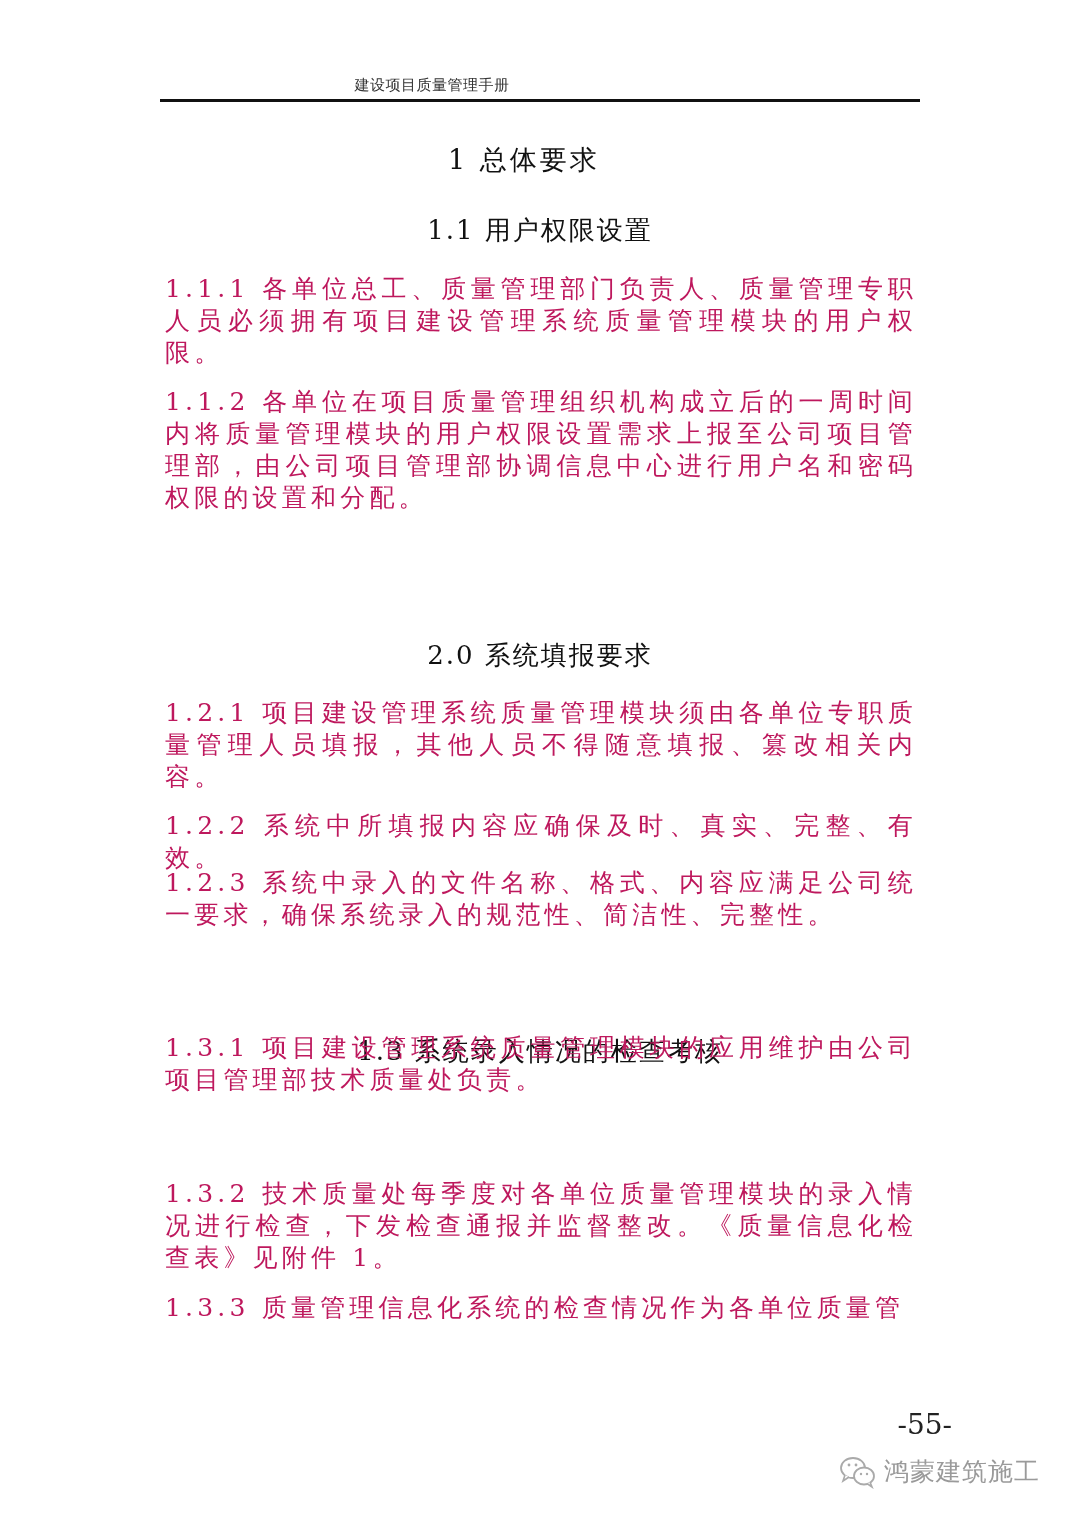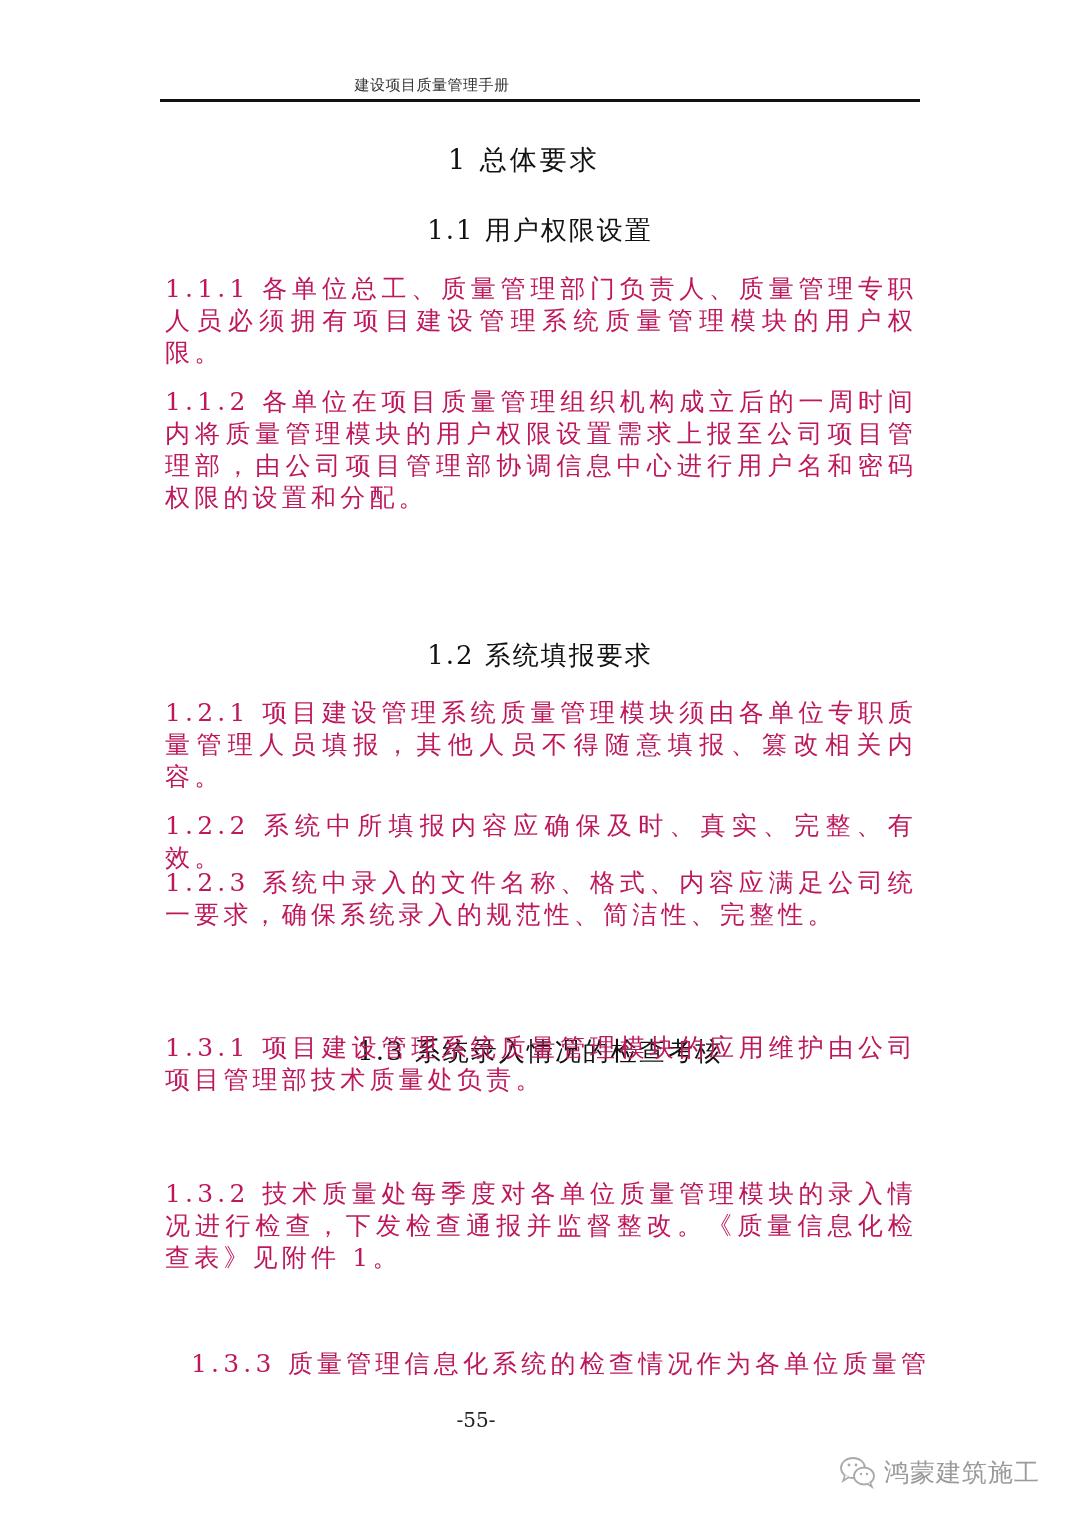"1.2 系统填报要求" div.h2 { text: 1.2 -> 2.0 }
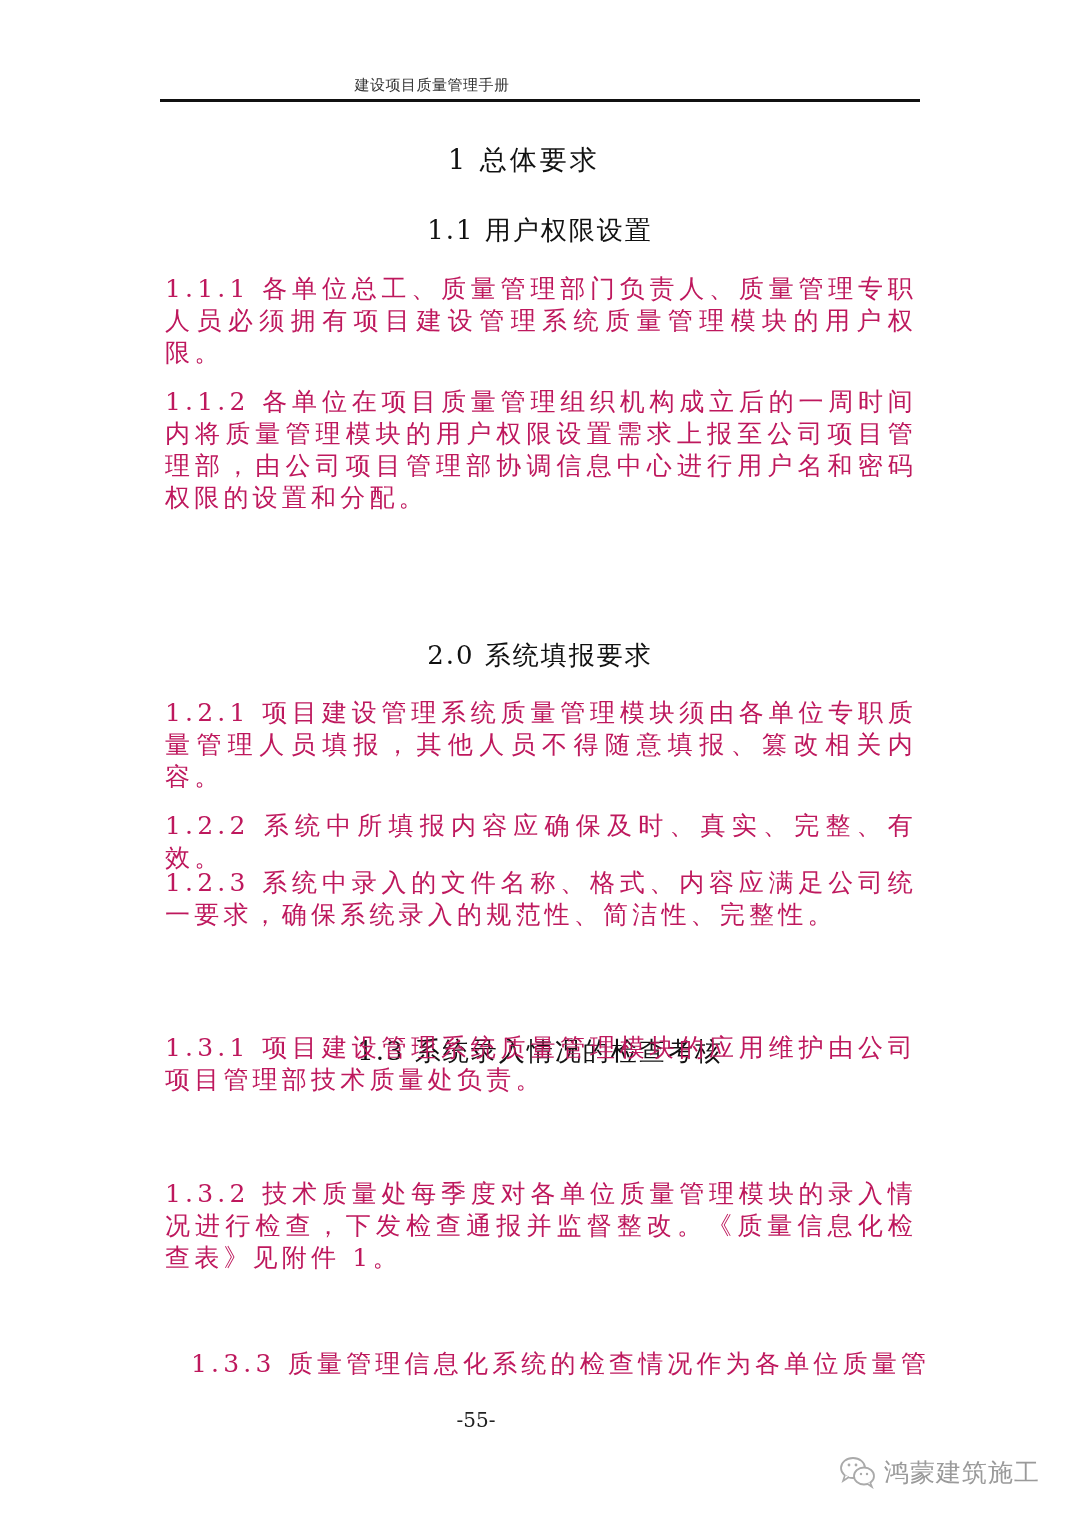"1.3.3 质量管理信息化系统的检查情况作为各单位质量管" div.para { margin-left: 26px -> none; top: 1348px -> 1292px }
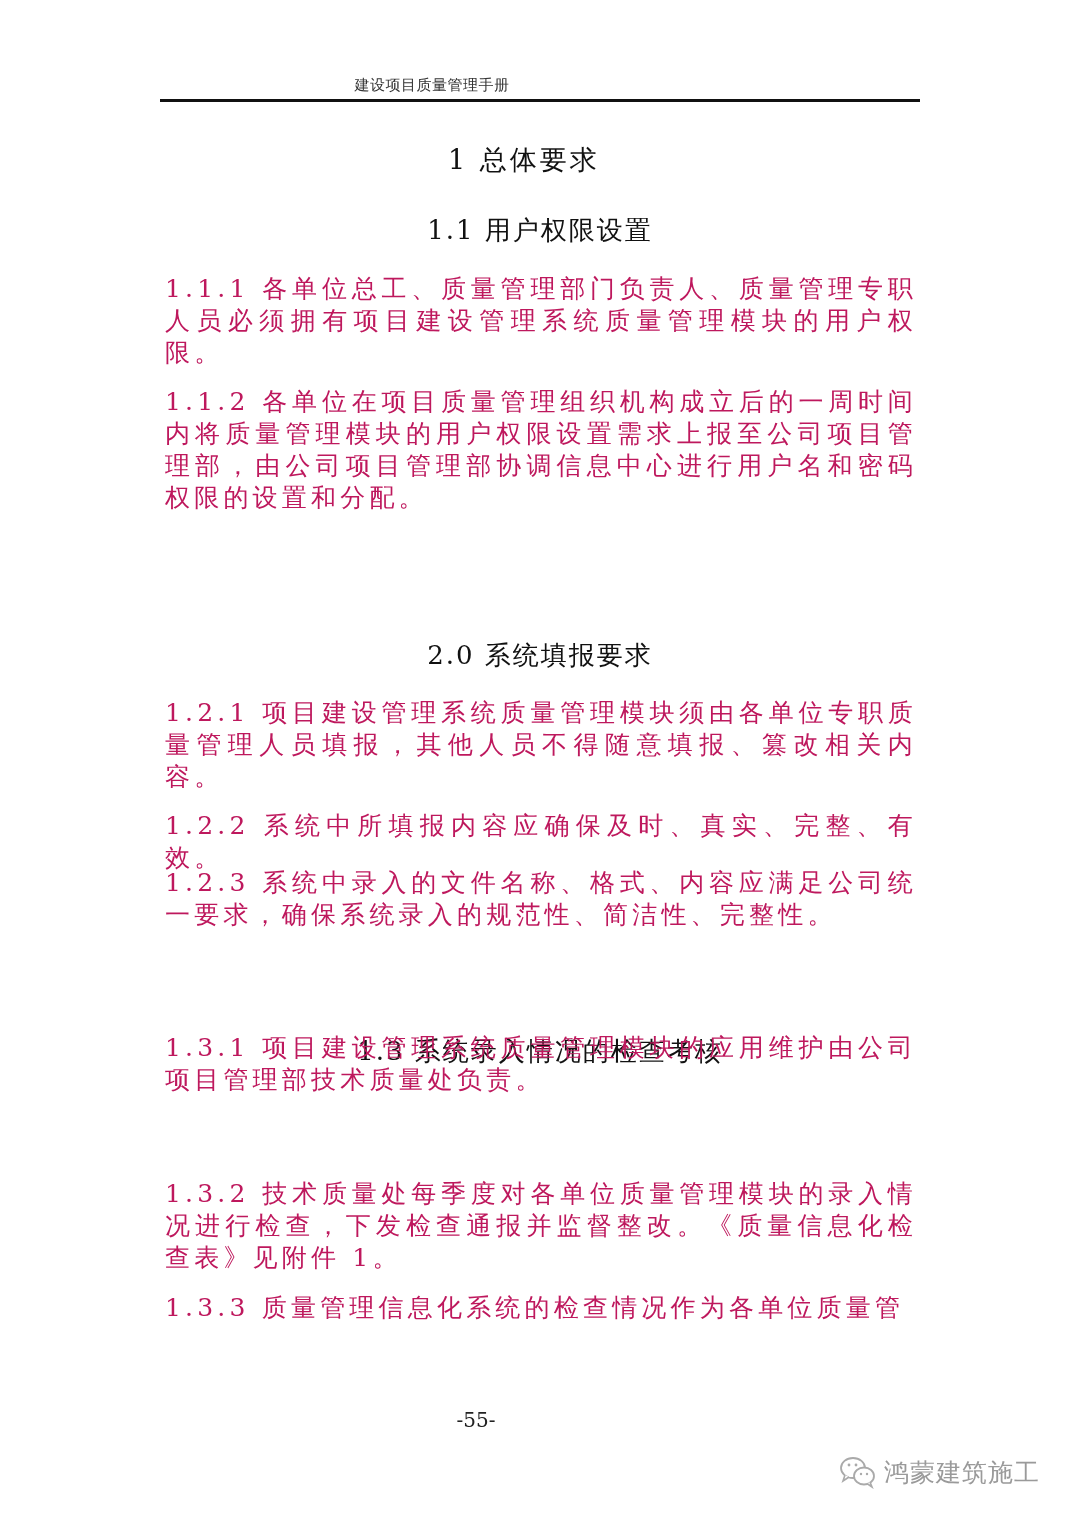"-55-" .page-num { font-size: 20px -> 28px; text-align: center -> right }
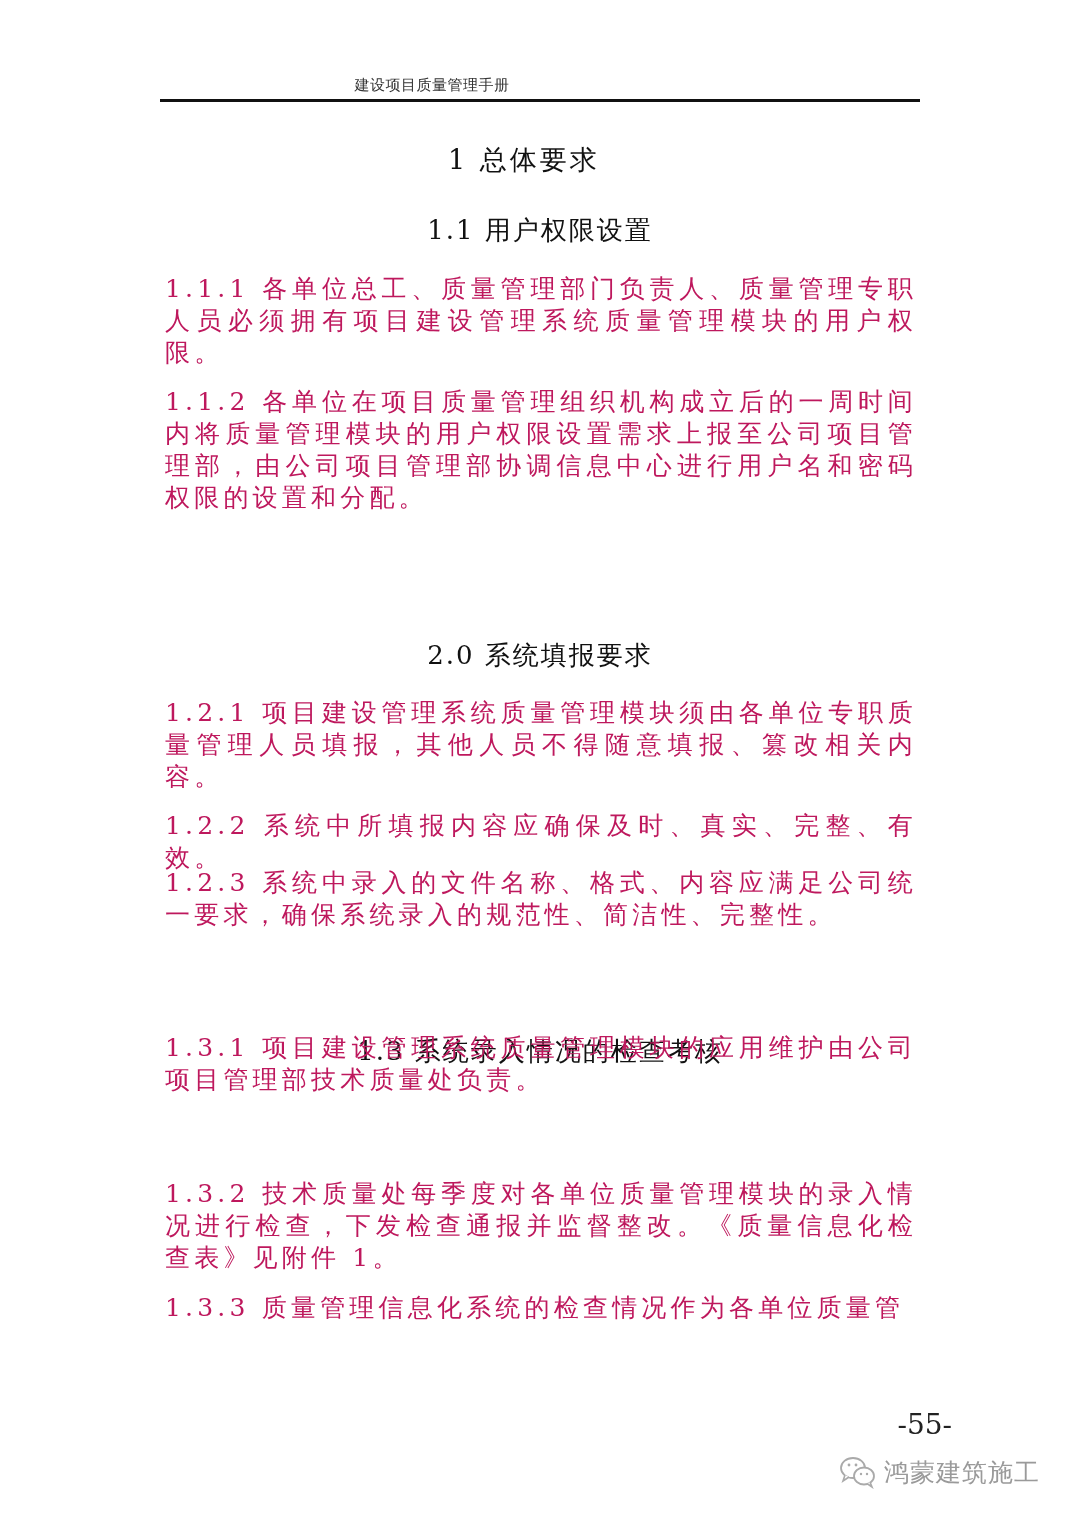"鸿蒙建筑施工" .watermark { align-items: center -> none }
